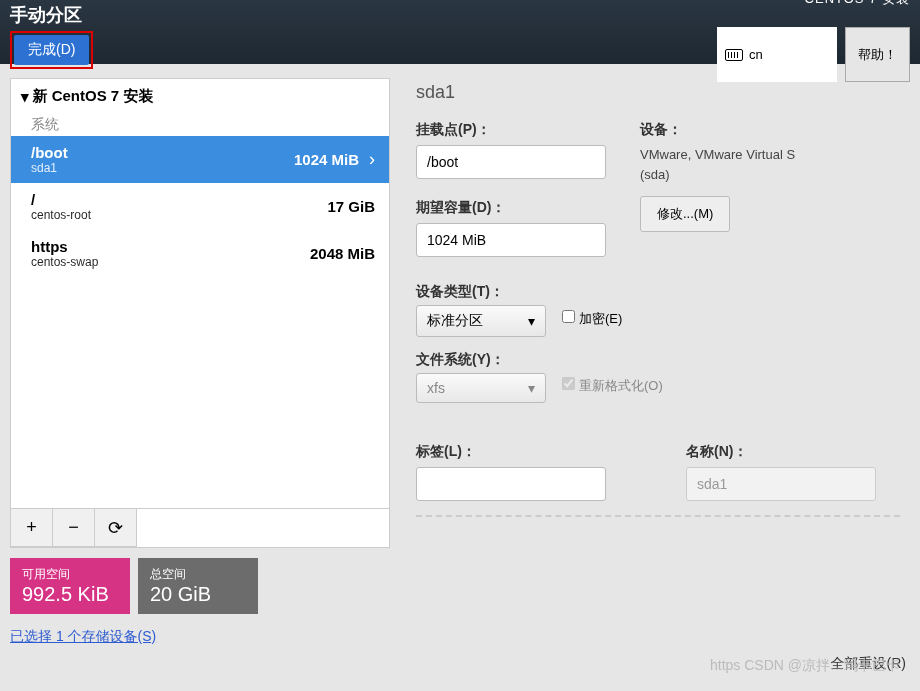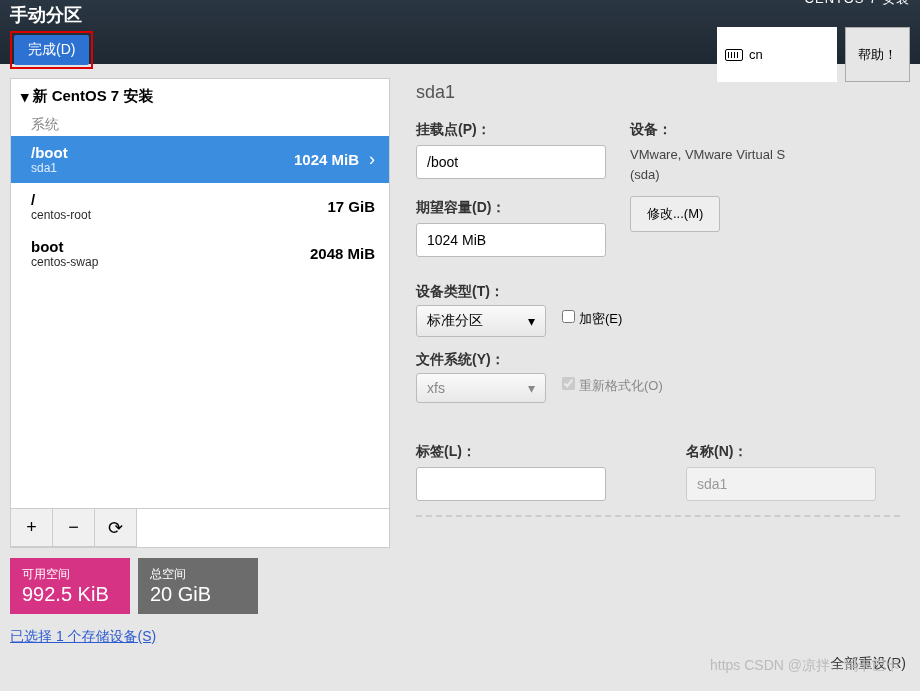"挂载点(P)：" .form-grid { gap: 24px -> 34px }
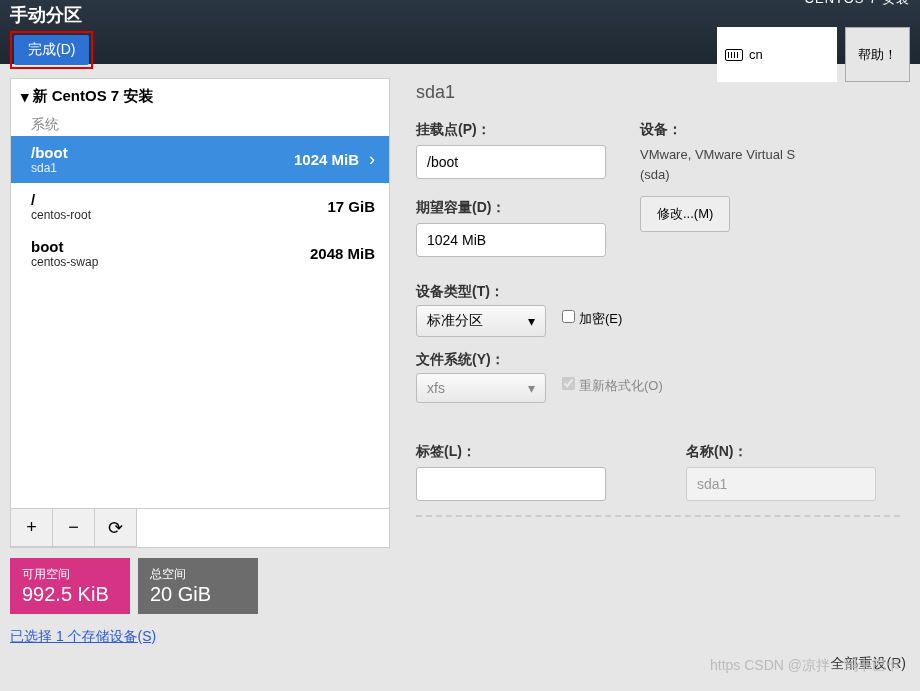"boot" span.p-name { text: boot -> https }
